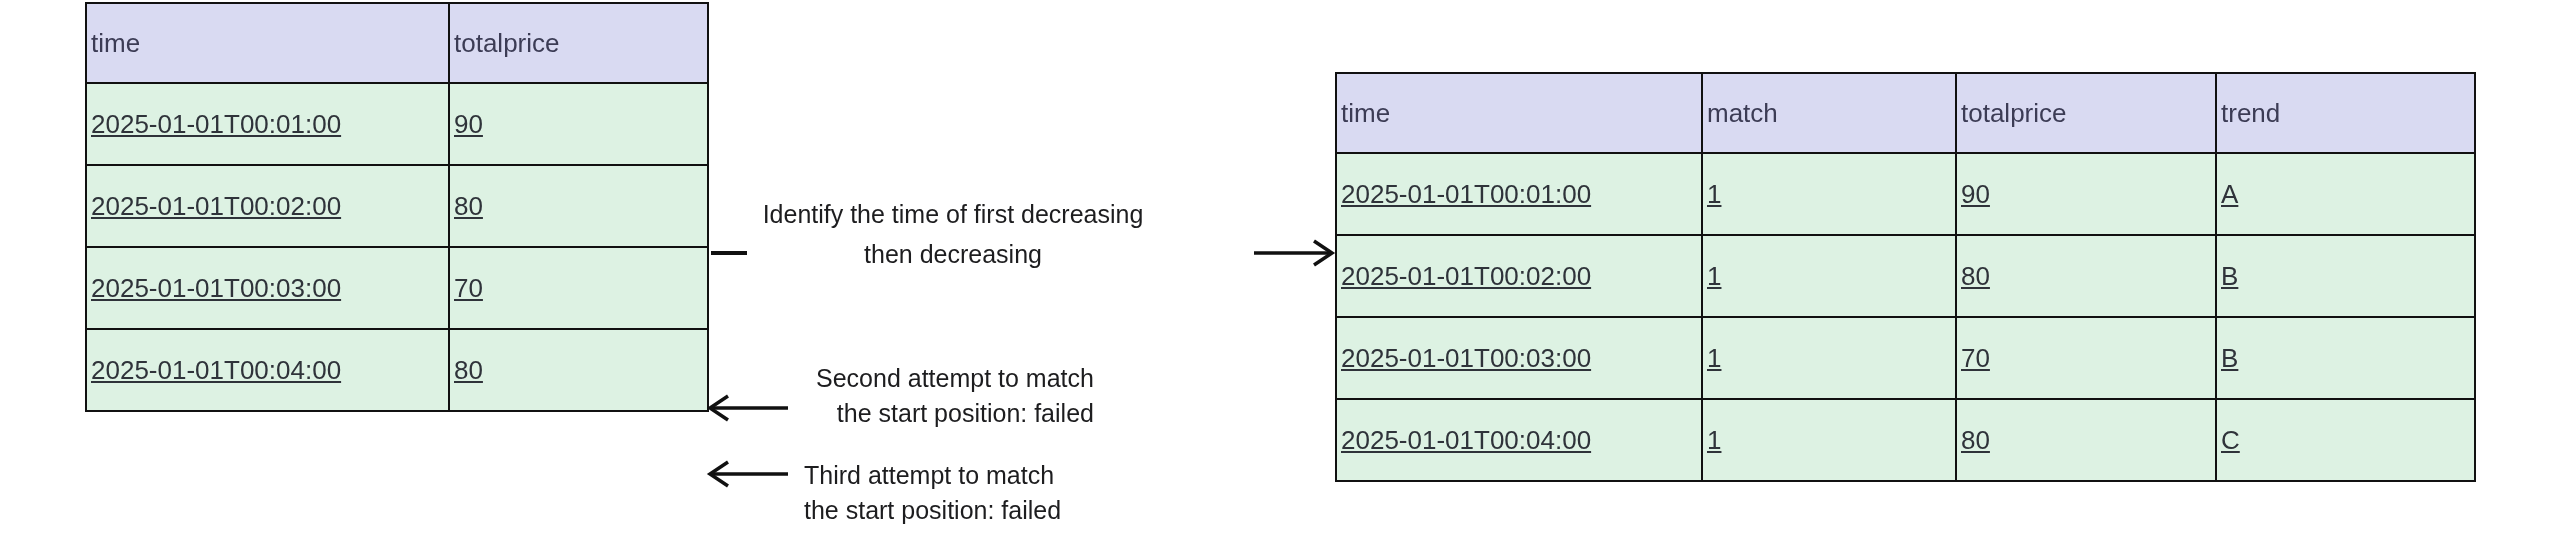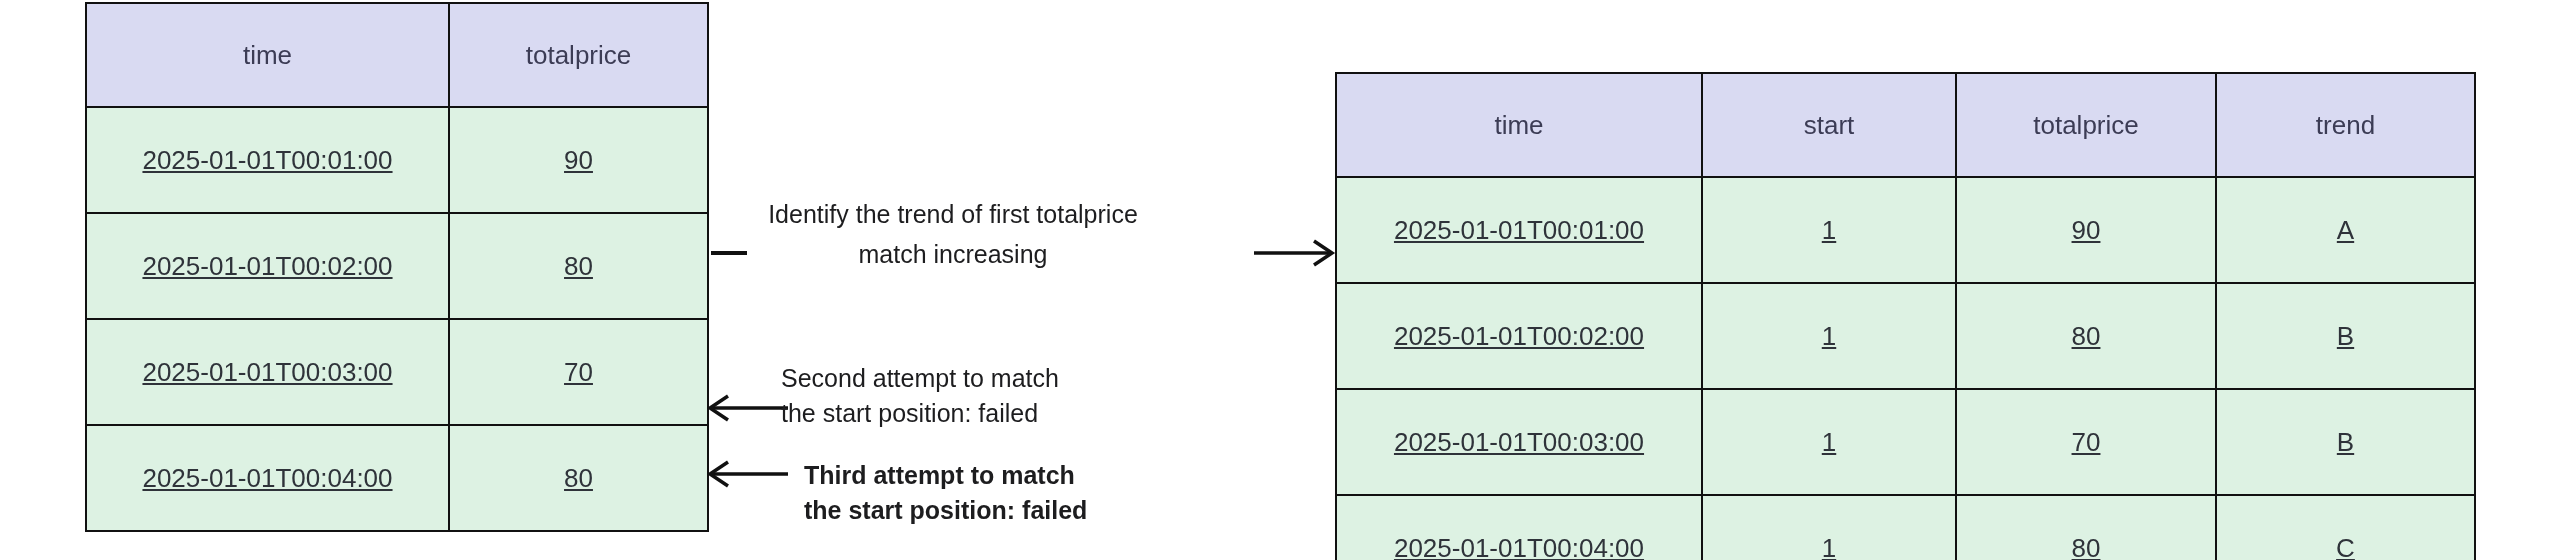"time" .tbl th, .tbl td { padding: 16px -> 4px; text-align: center -> left }
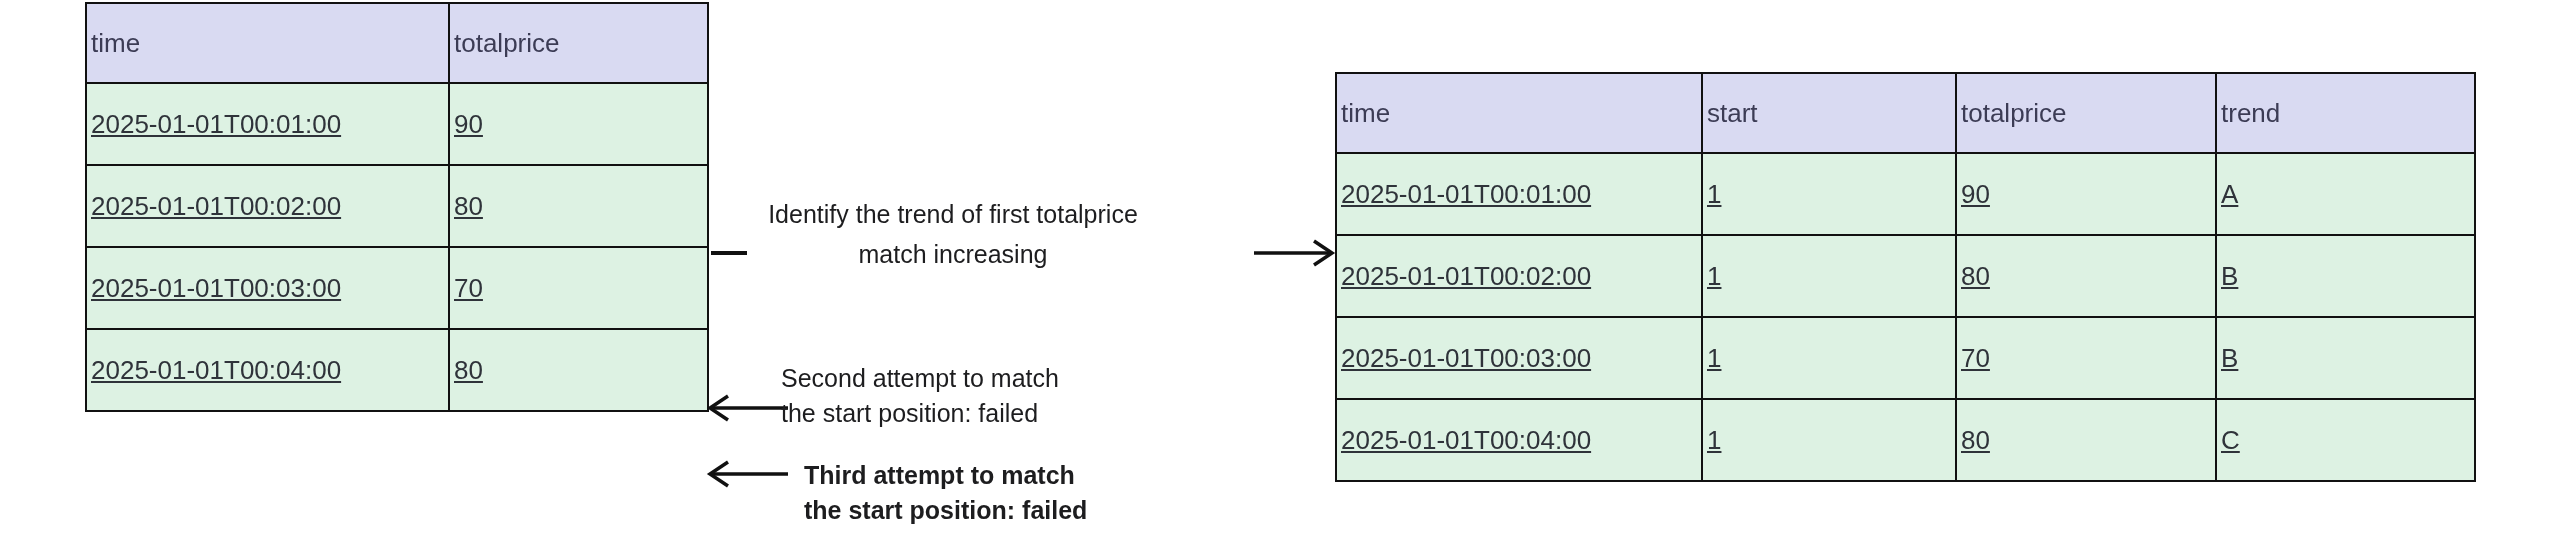"start" th { text: start -> match }
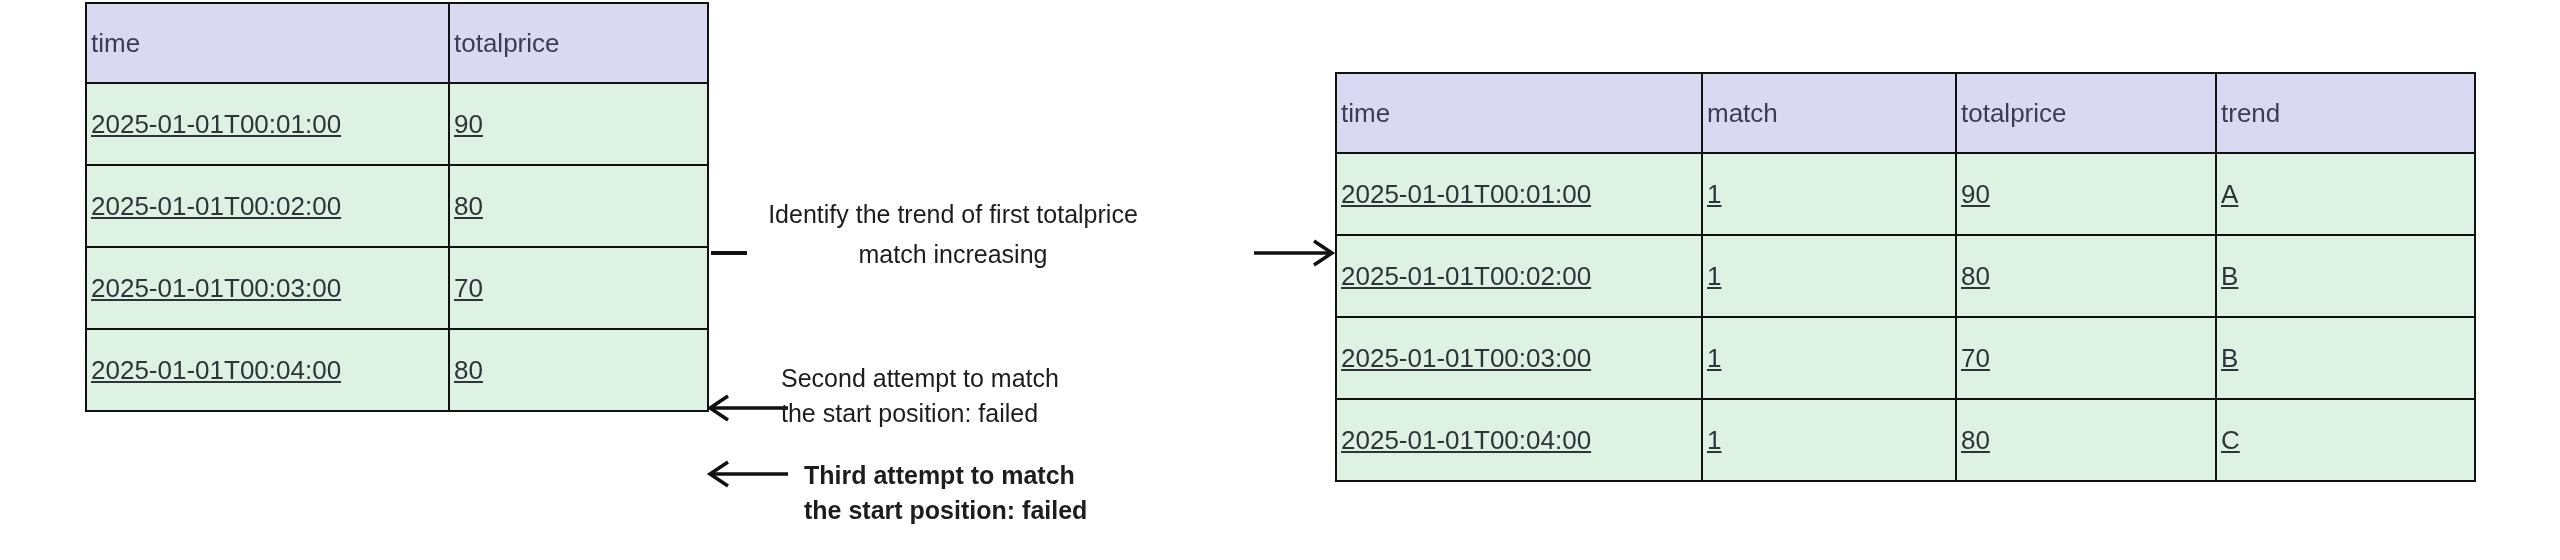"Identify the trend of first" div { text: trend of first totalprice -> time of first decreasing }
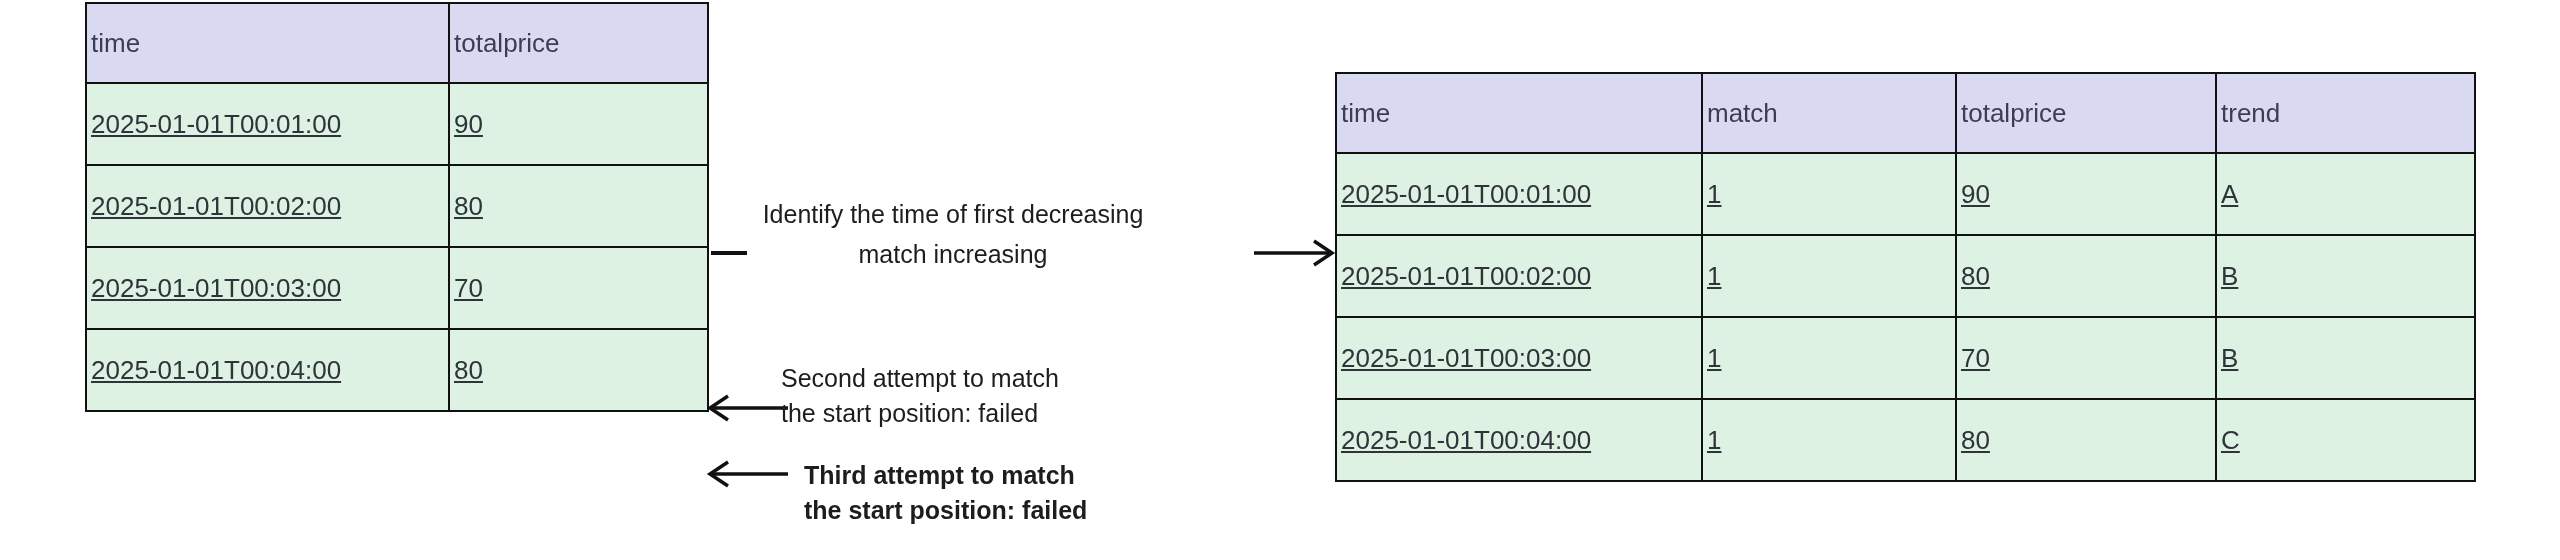"match increasing" div { text: match increasing -> then decreasing }
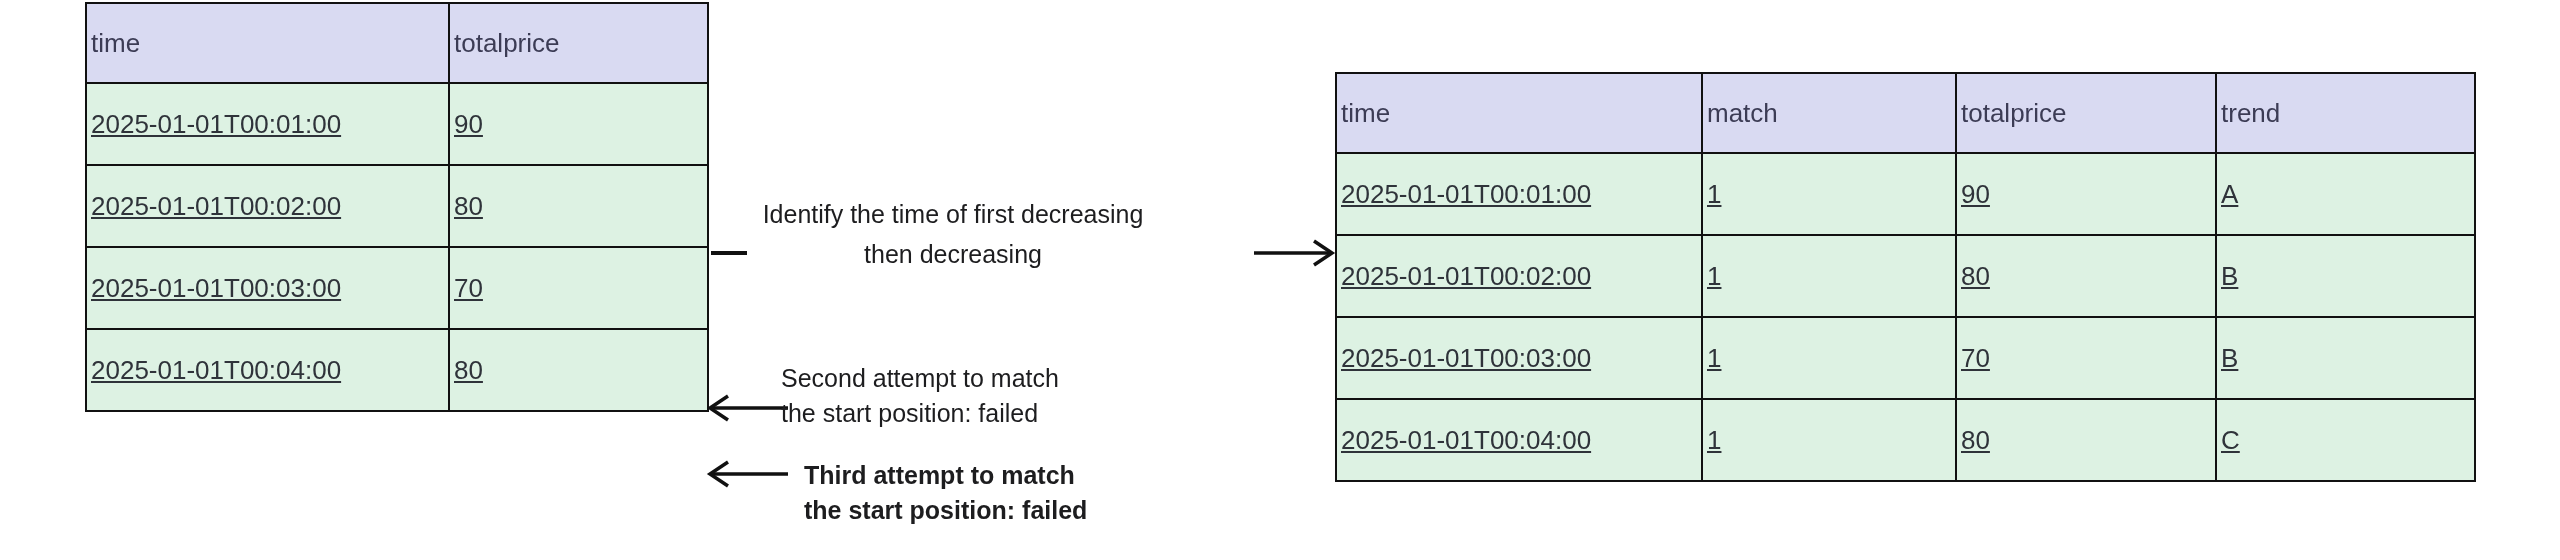"Second attempt to match" #second-attempt-note { left: 781px -> 816px; text-align: none -> right }
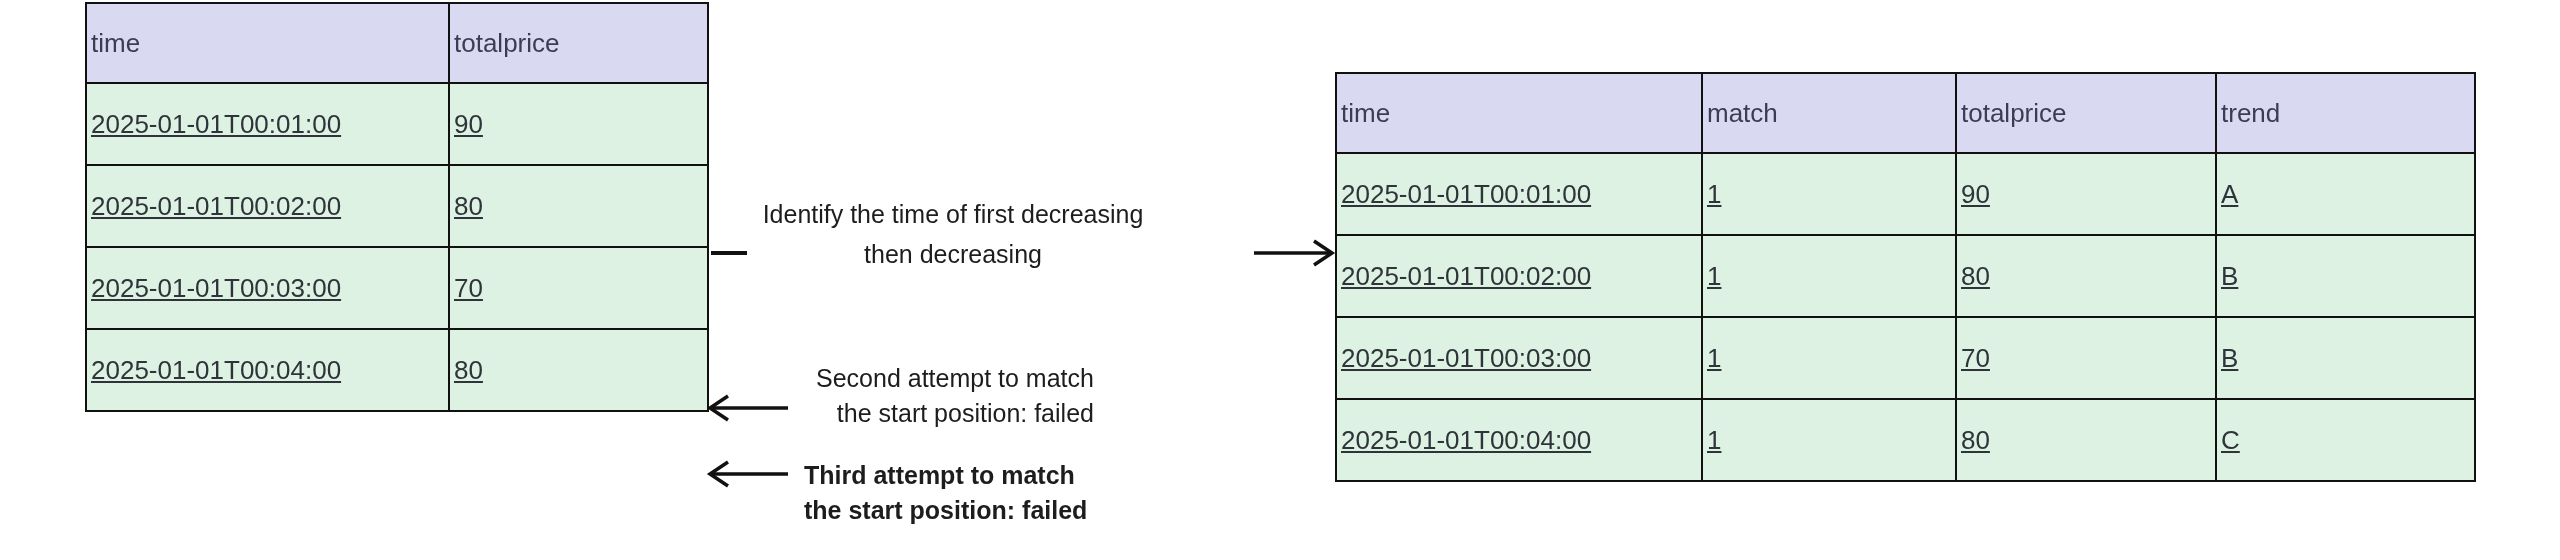"Third attempt to match" #third-attempt-note { font-weight: bold -> none }
